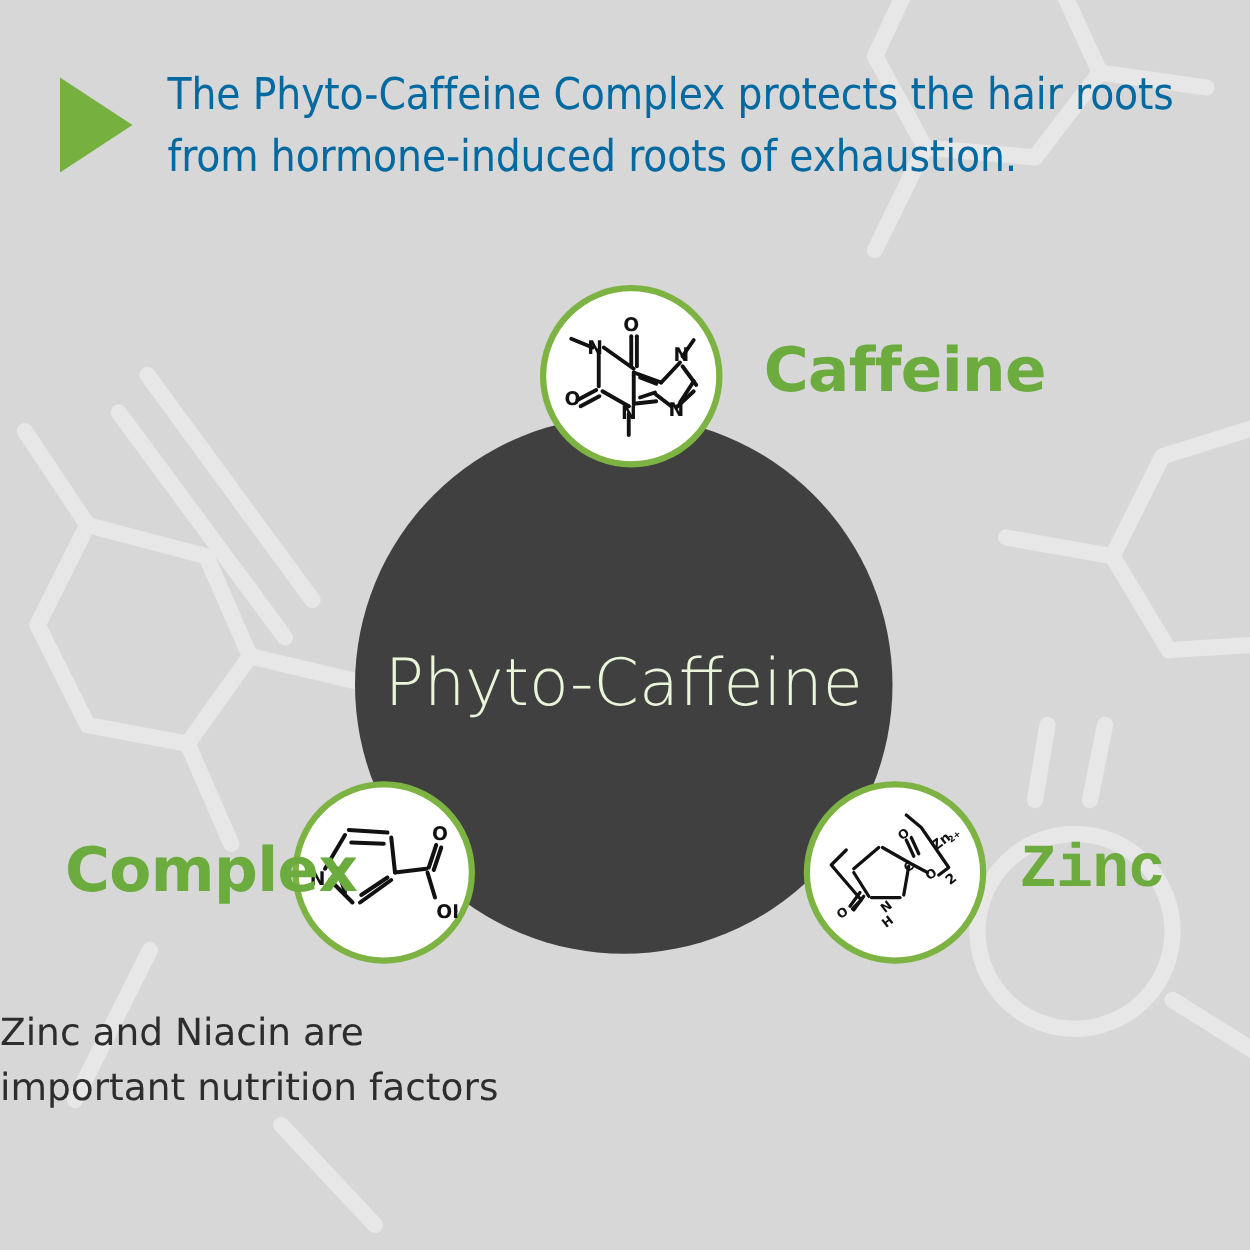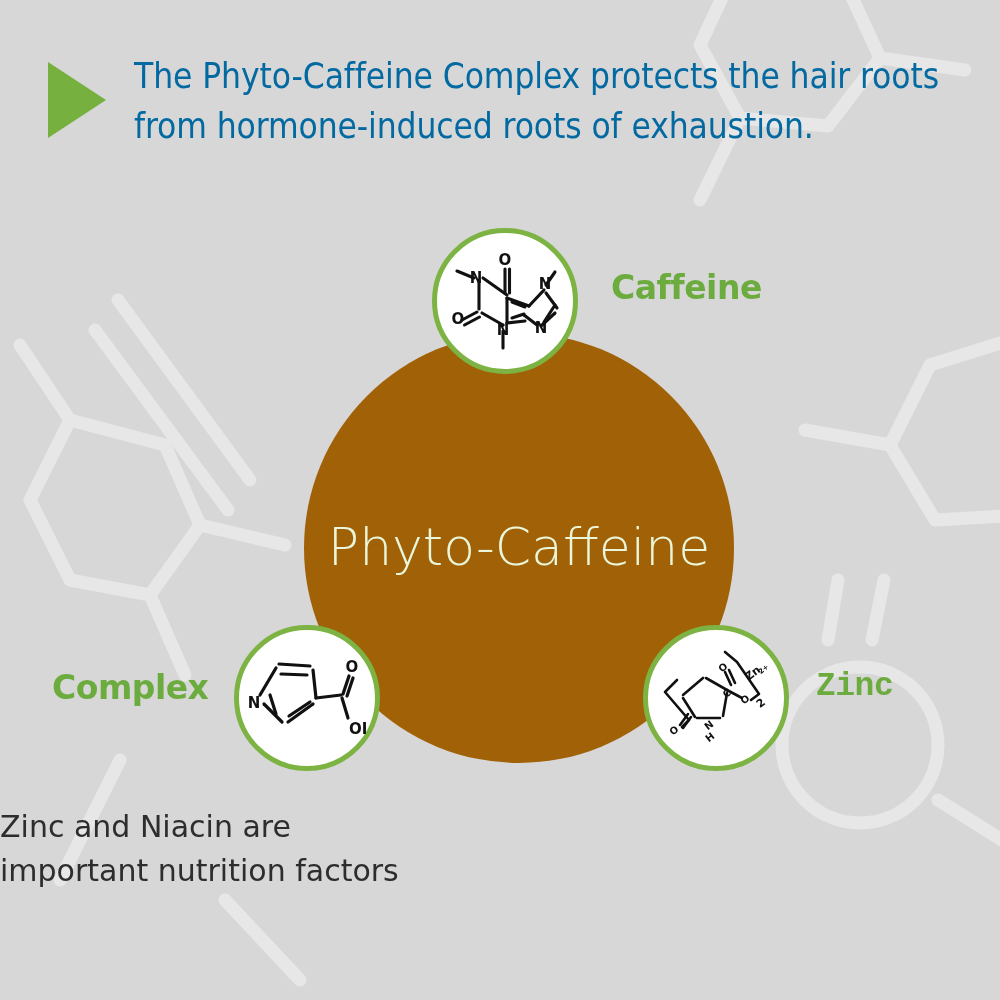"Caffeine" .mol-label { font-size: 33px -> 49px }
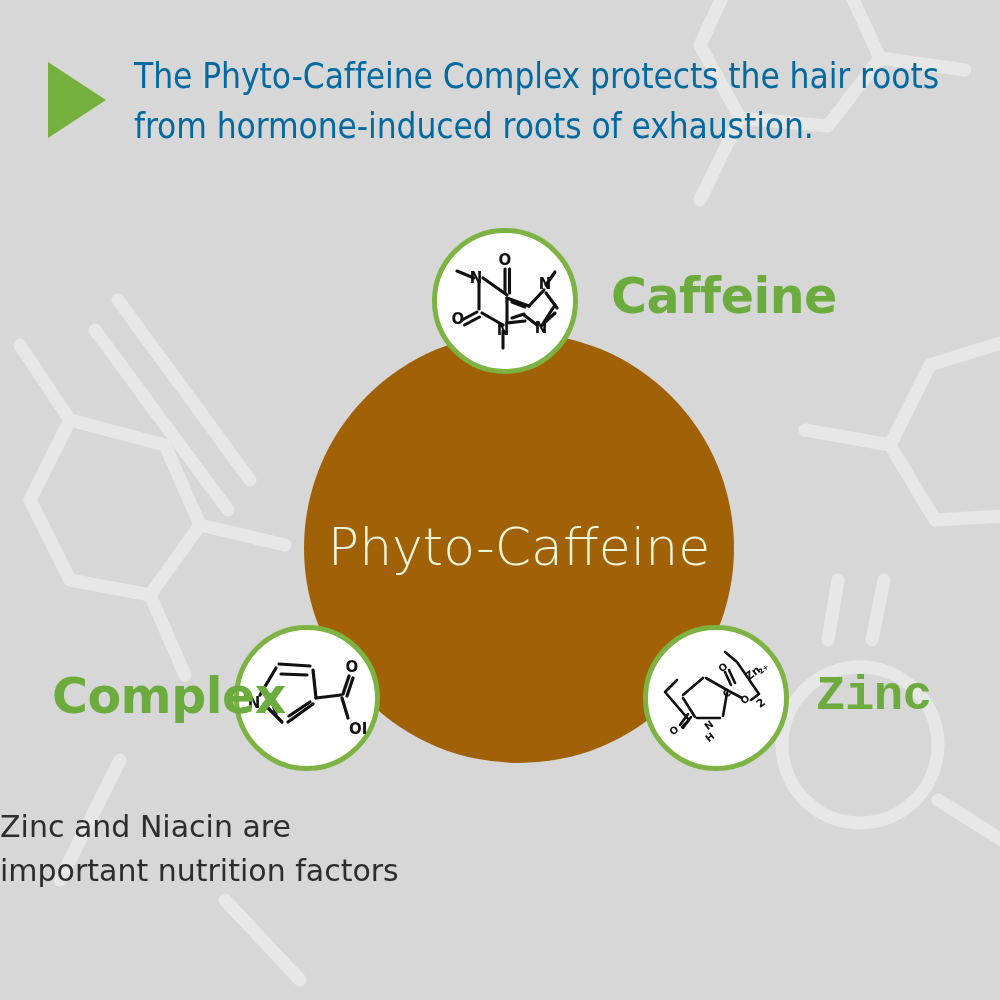"Phyto-Caffeine" .core-circle { background: #a16207 -> #404040; left: 304px -> 284px }
